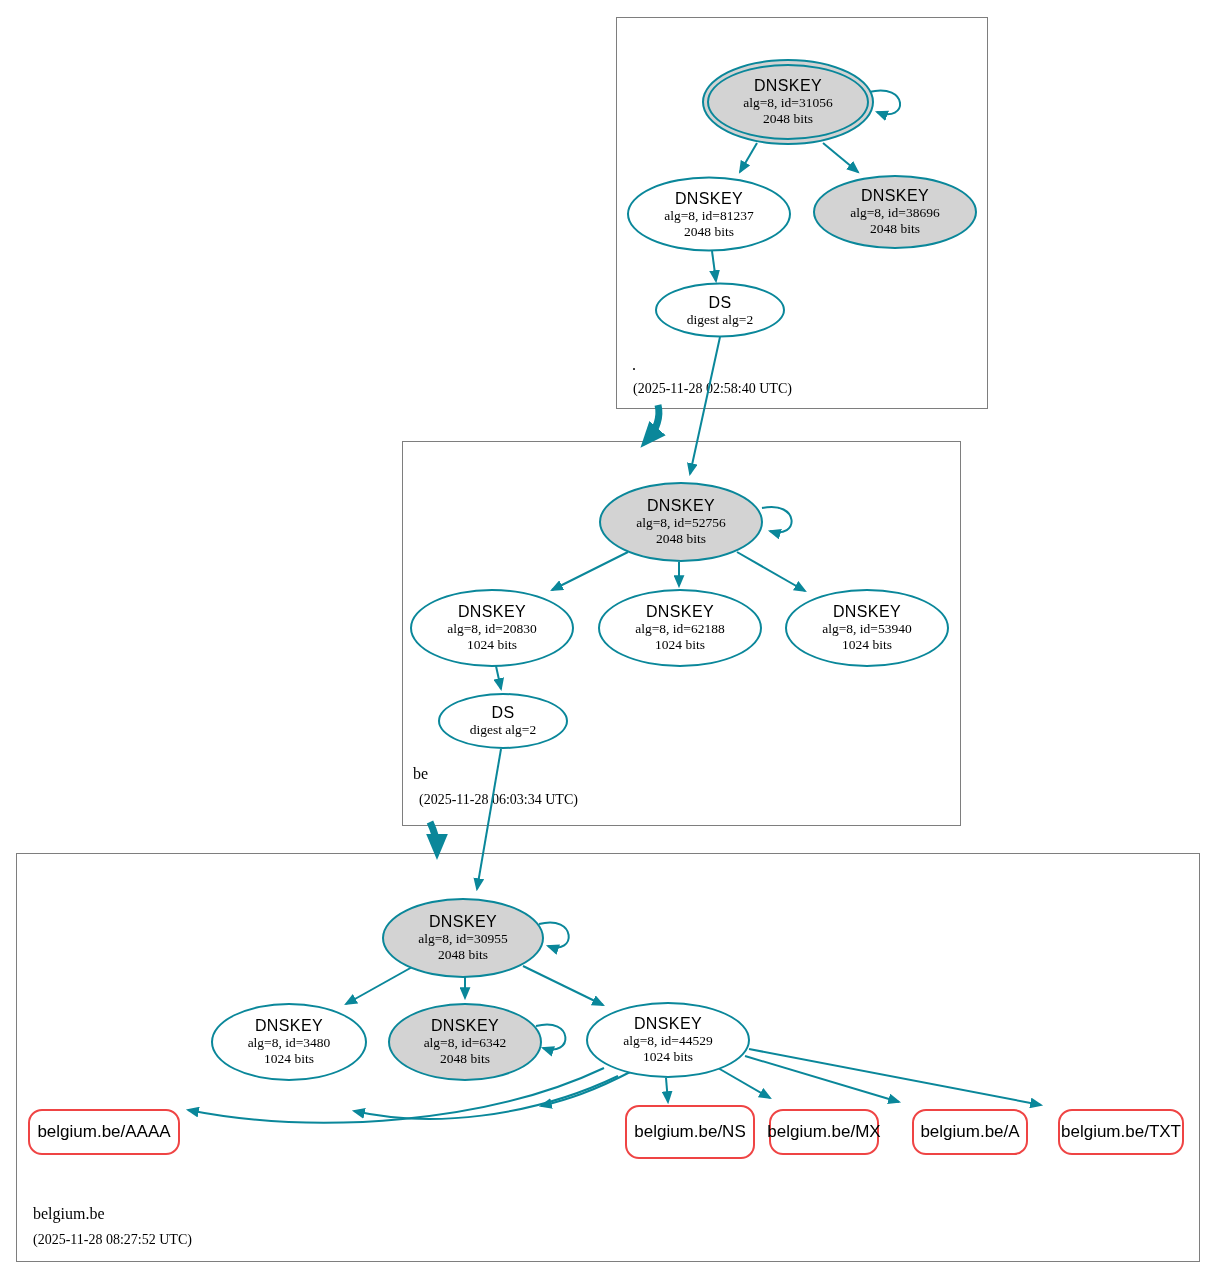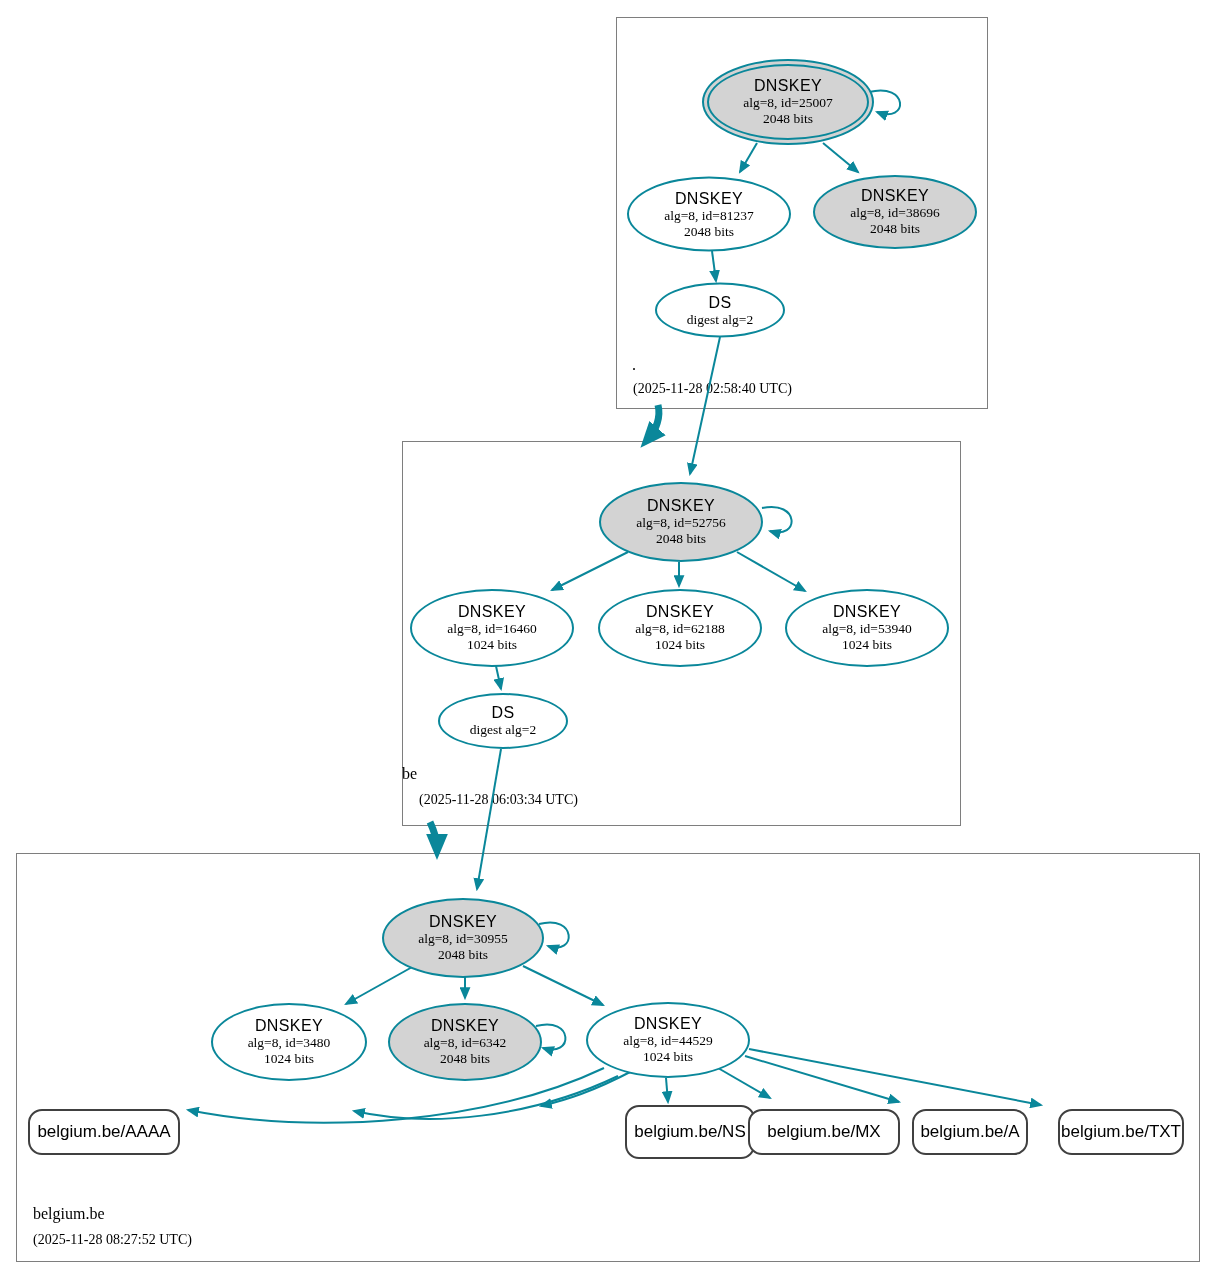"alg=8, id=25007" span.d { text: 25007 -> 31056 }
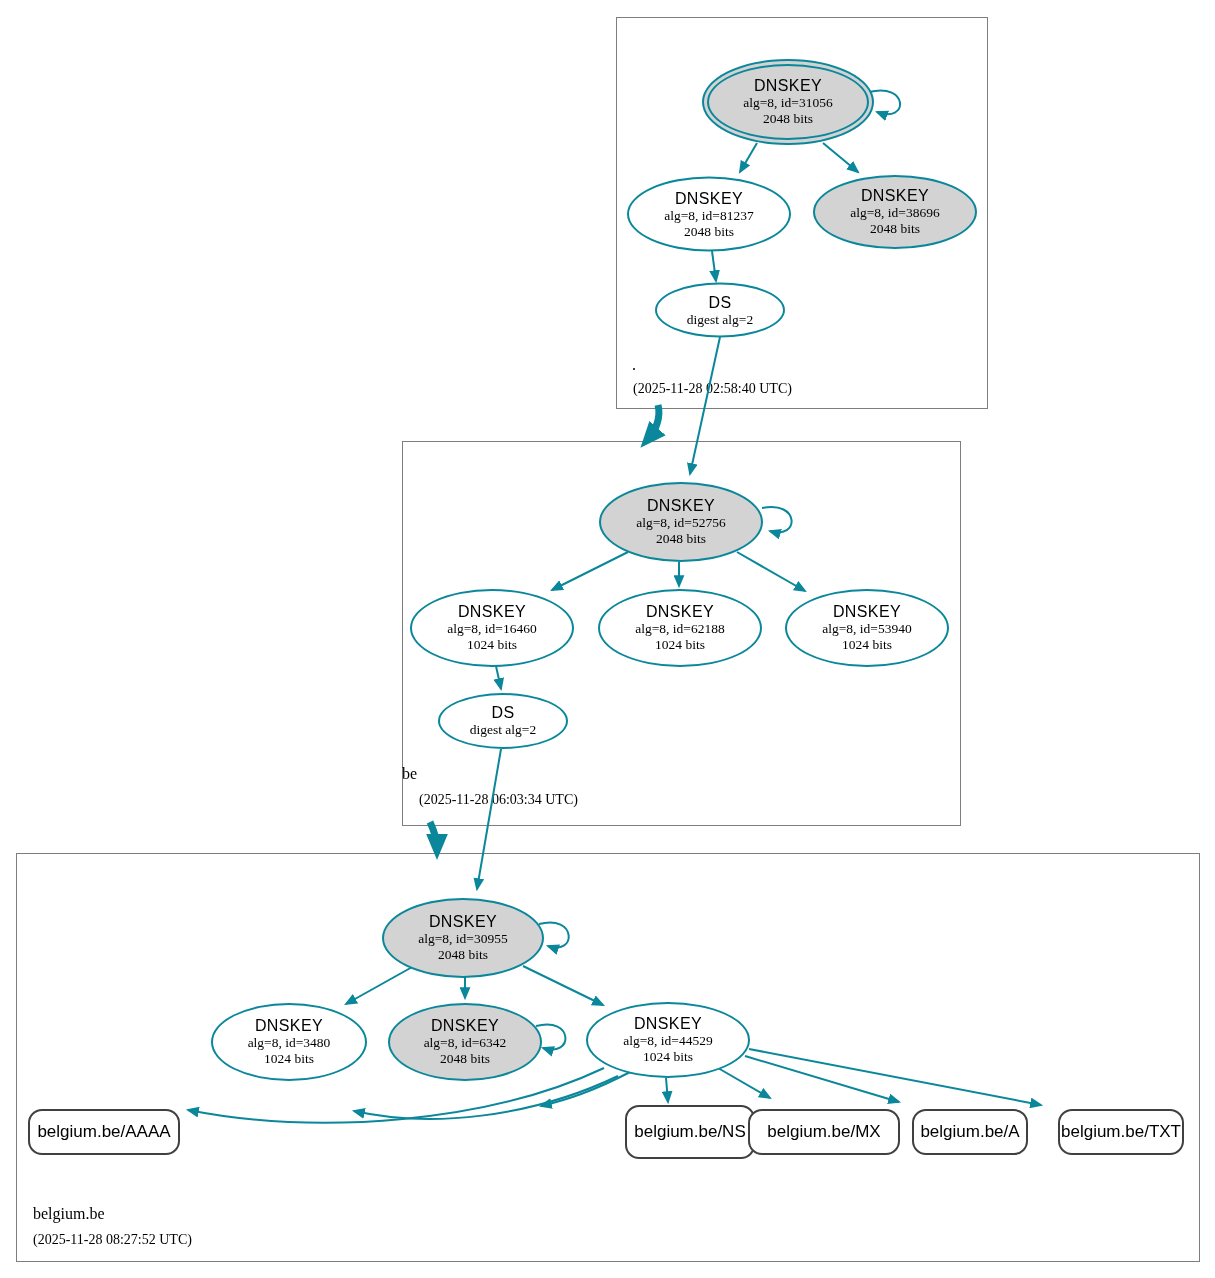"alg=8, id=16460" span.d { text: 16460 -> 20830 }
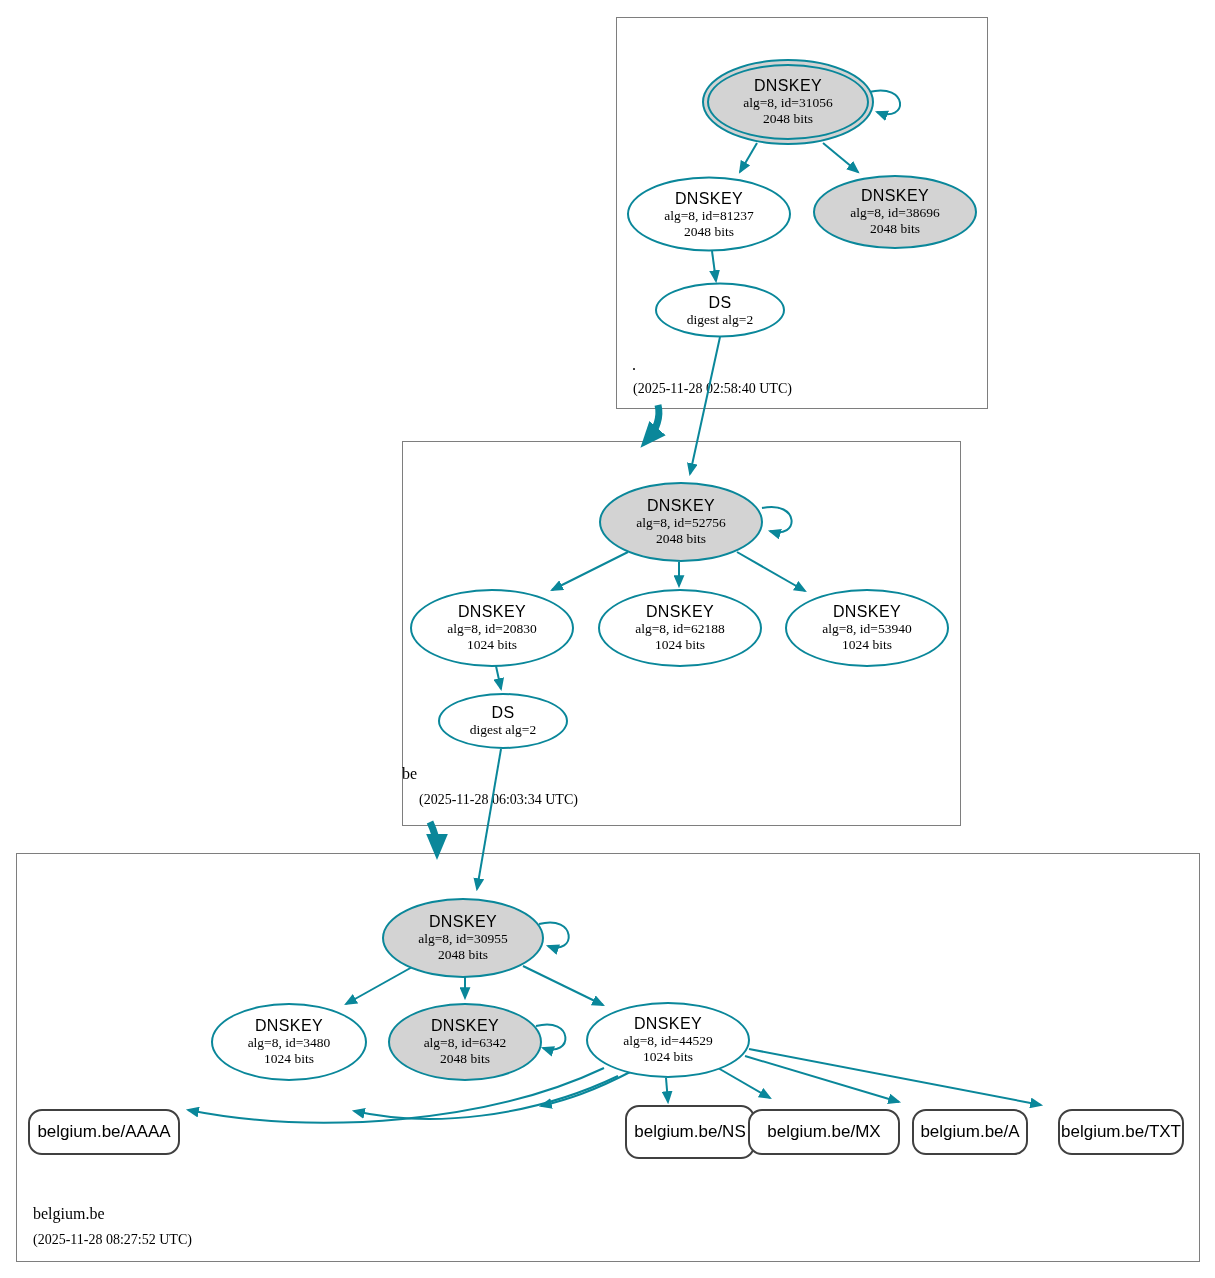"be" div.zlabel { left: 402px -> 413px }
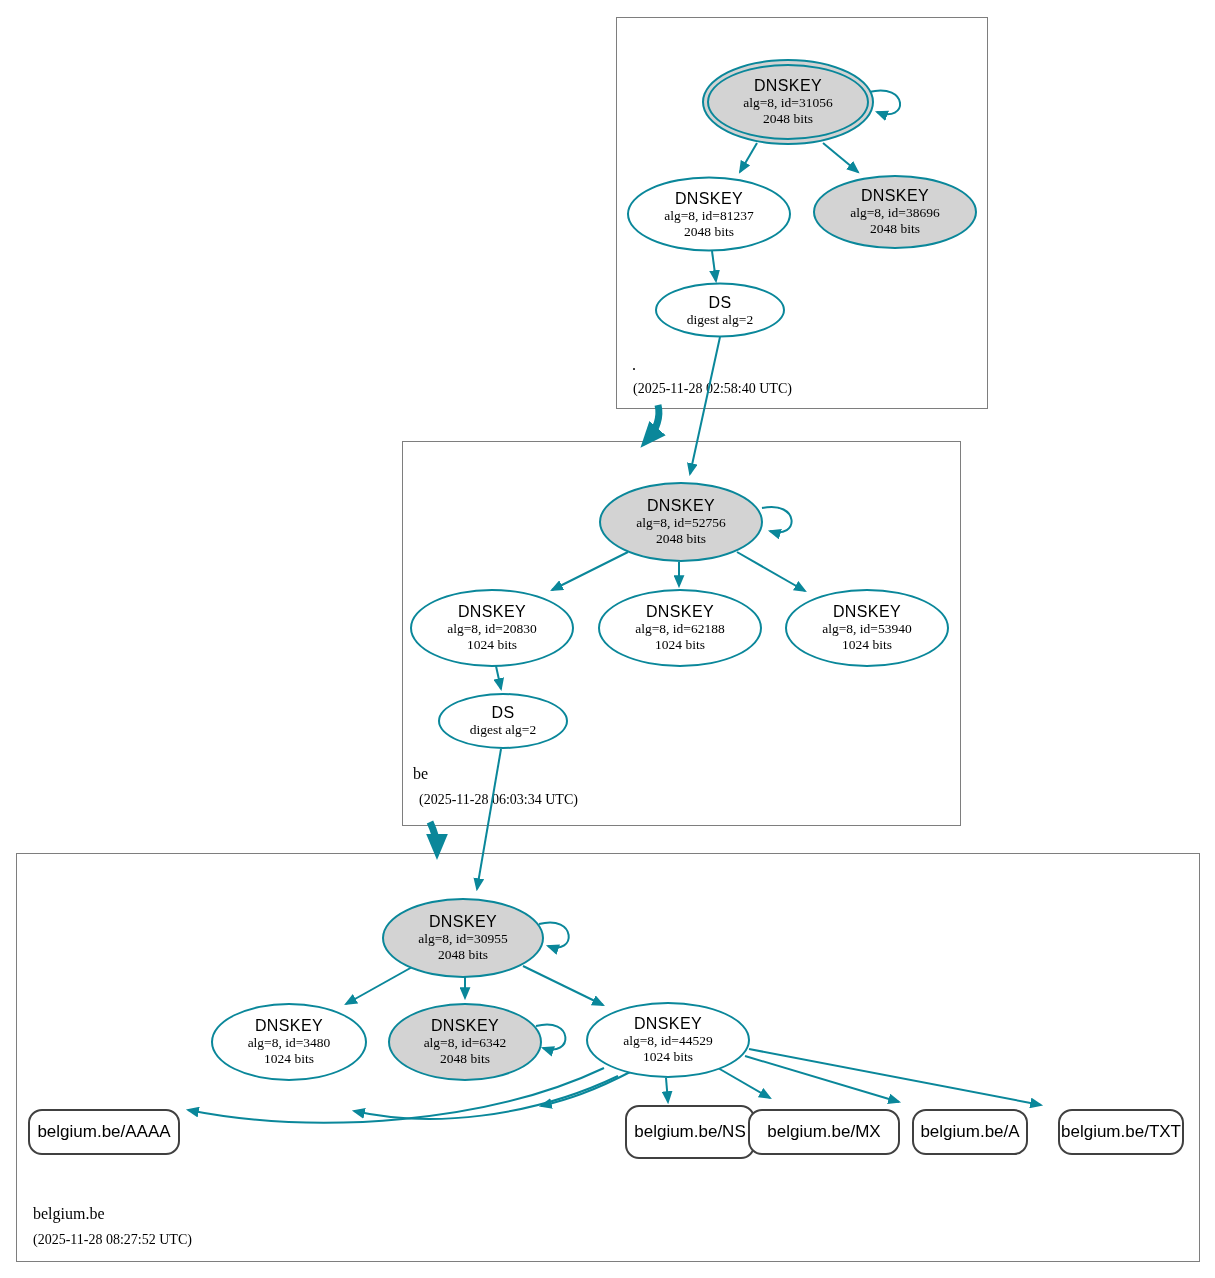"belgium.be/AAAA" .rr { border: 2px solid #404040 -> 2px solid #ef4444 }
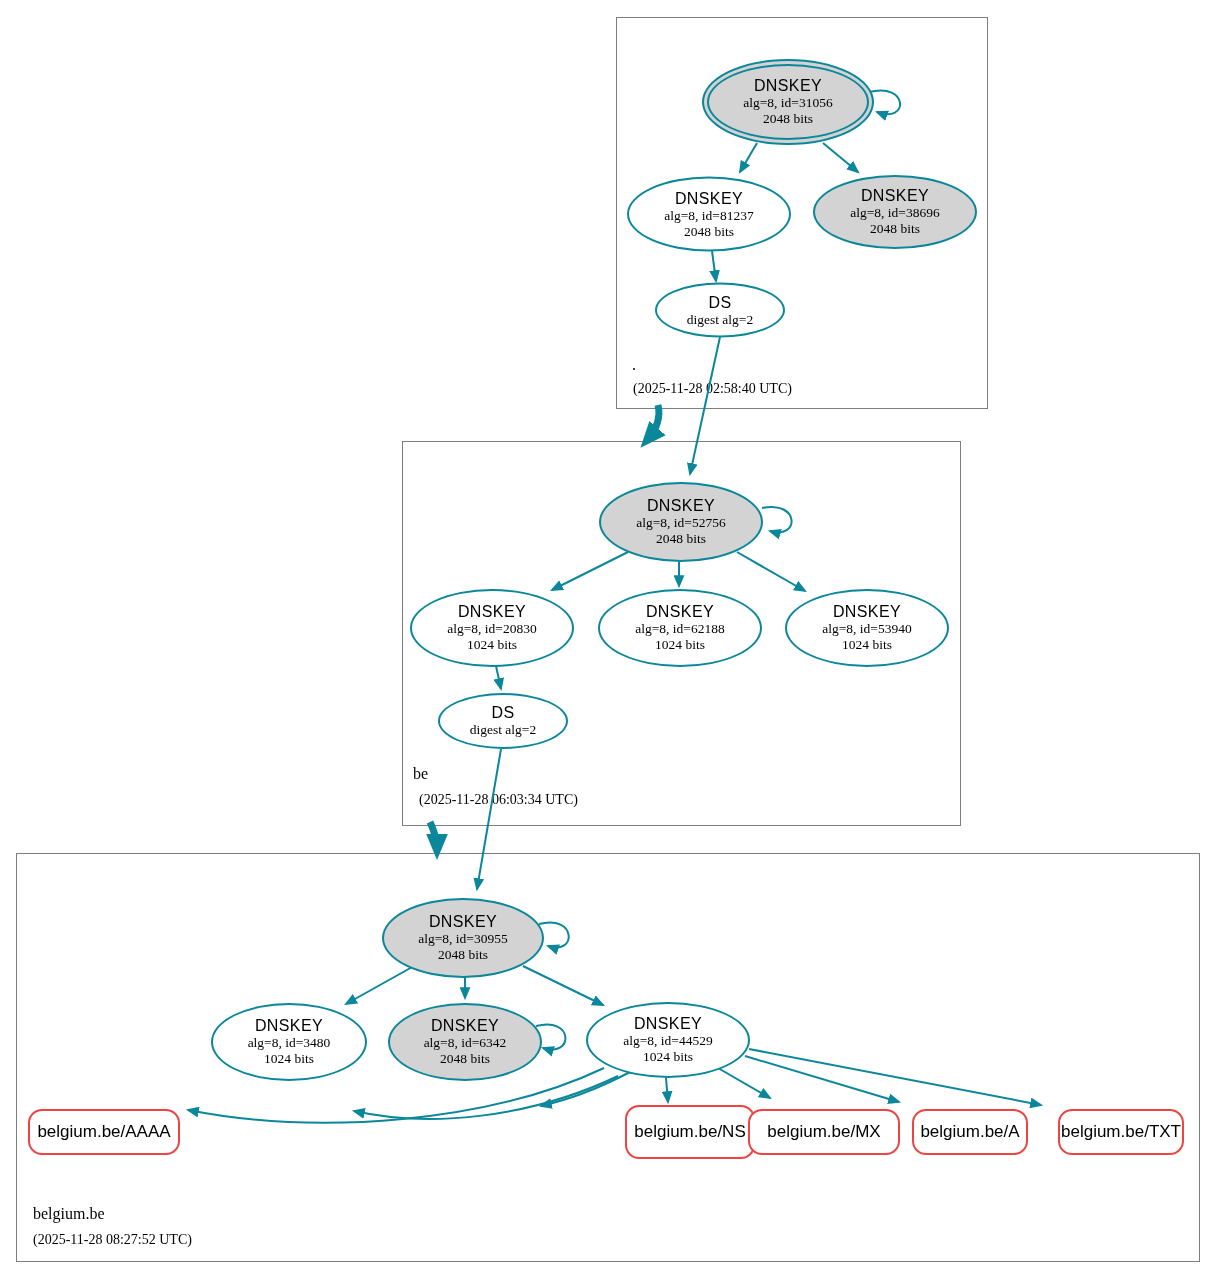"belgium.be/MX" div.rr { width: 152px -> 110px }
